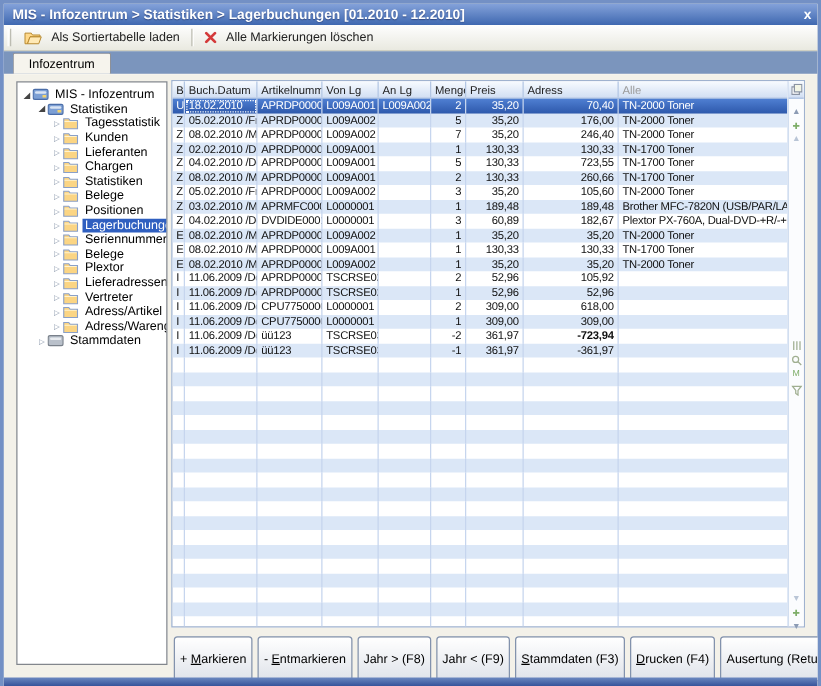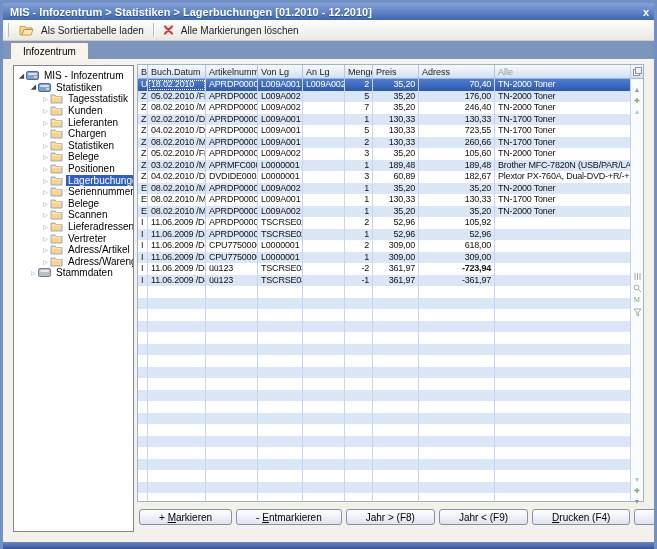"Scannen" span.t-label { text: Scannen -> Plextor }
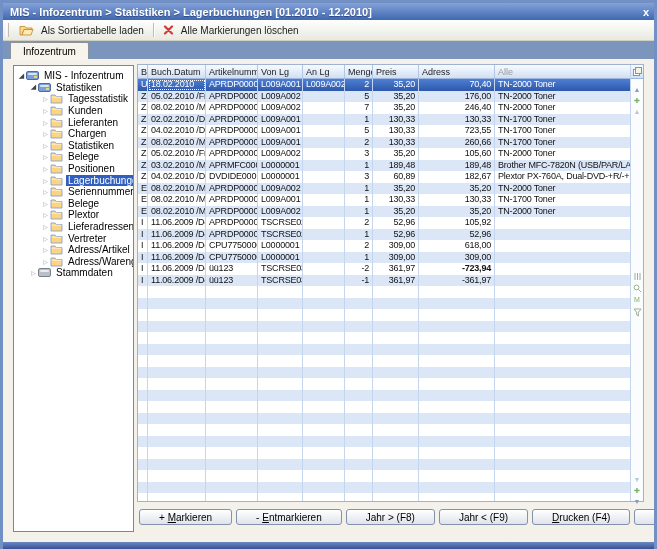"+ Markieren" .btn { height: 16px -> 36px; padding: 0 19px -> 0 4px }
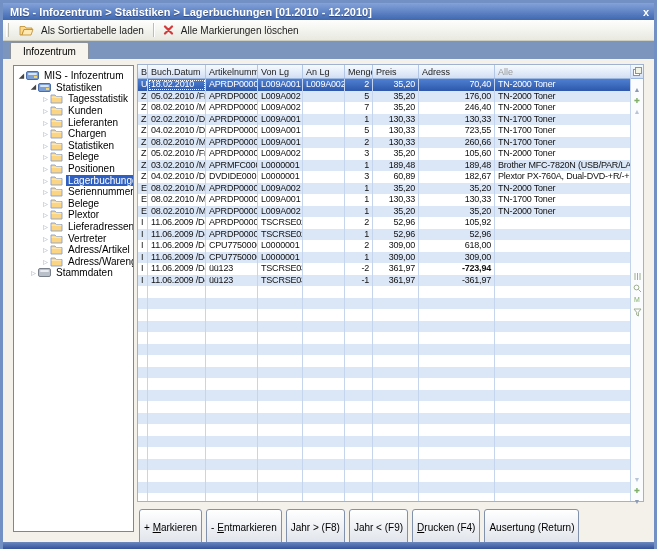"Stammdaten (F3)" button.btn { html: none -> <button><u>S</u>tammdaten (F3)</button> }
